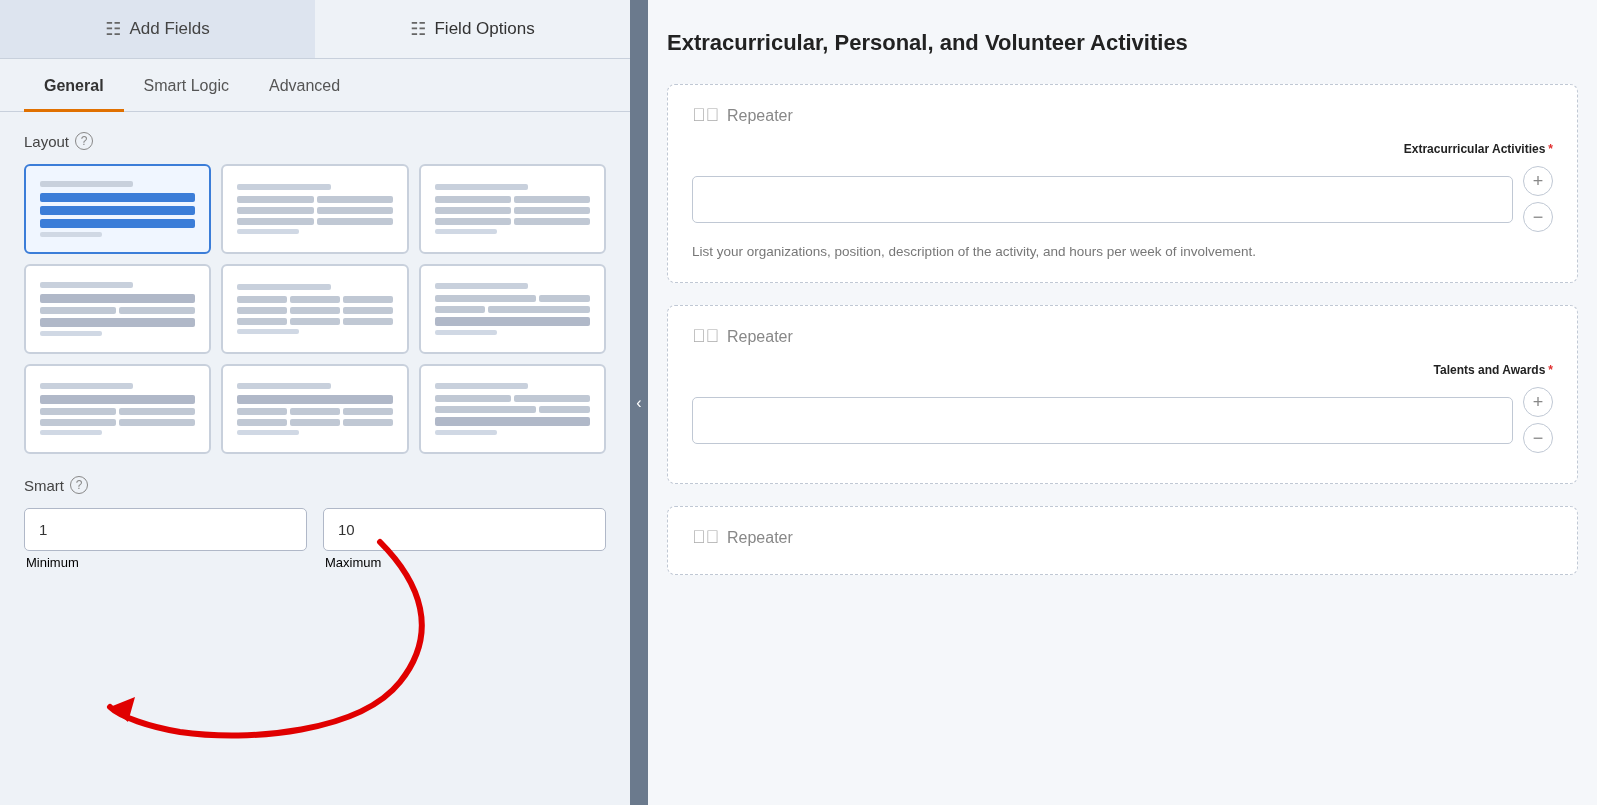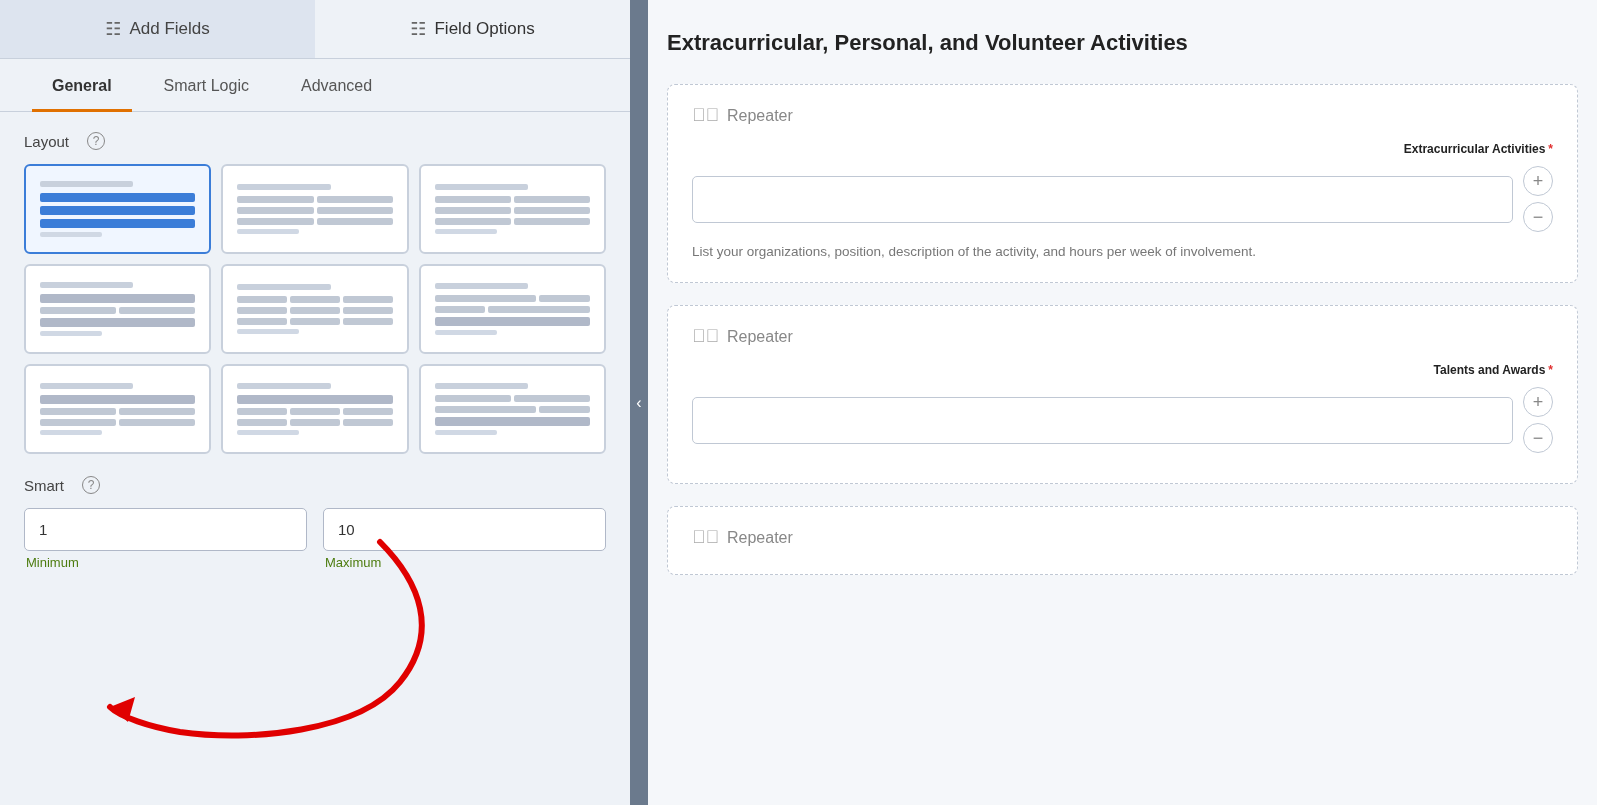"General" .sub-tabs { gap: 12px -> 0; padding: 0 32px -> 0 24px }
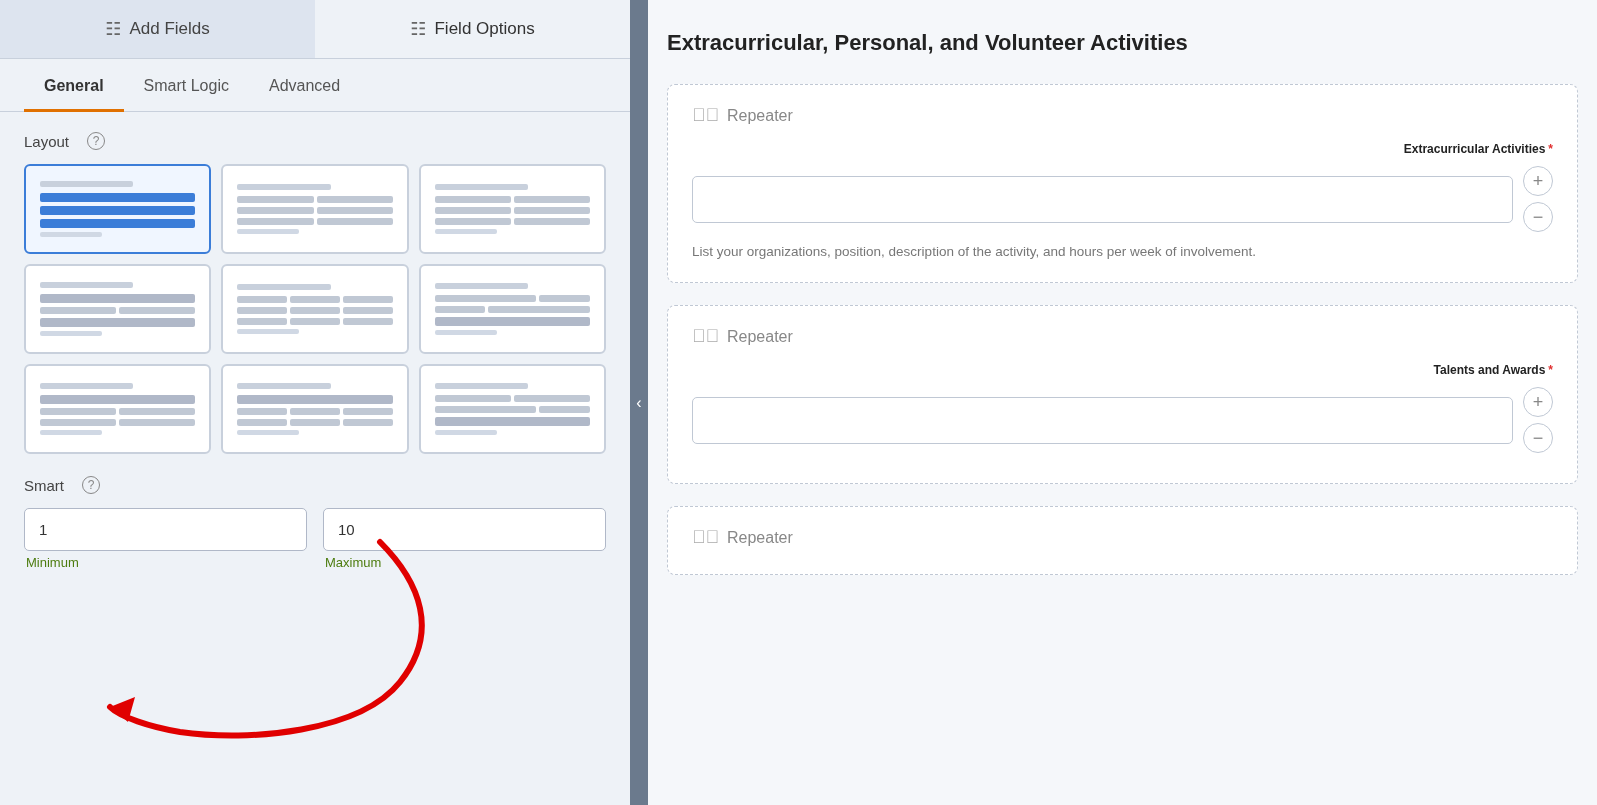"Layout" .section-label { gap: 18px -> 6px }
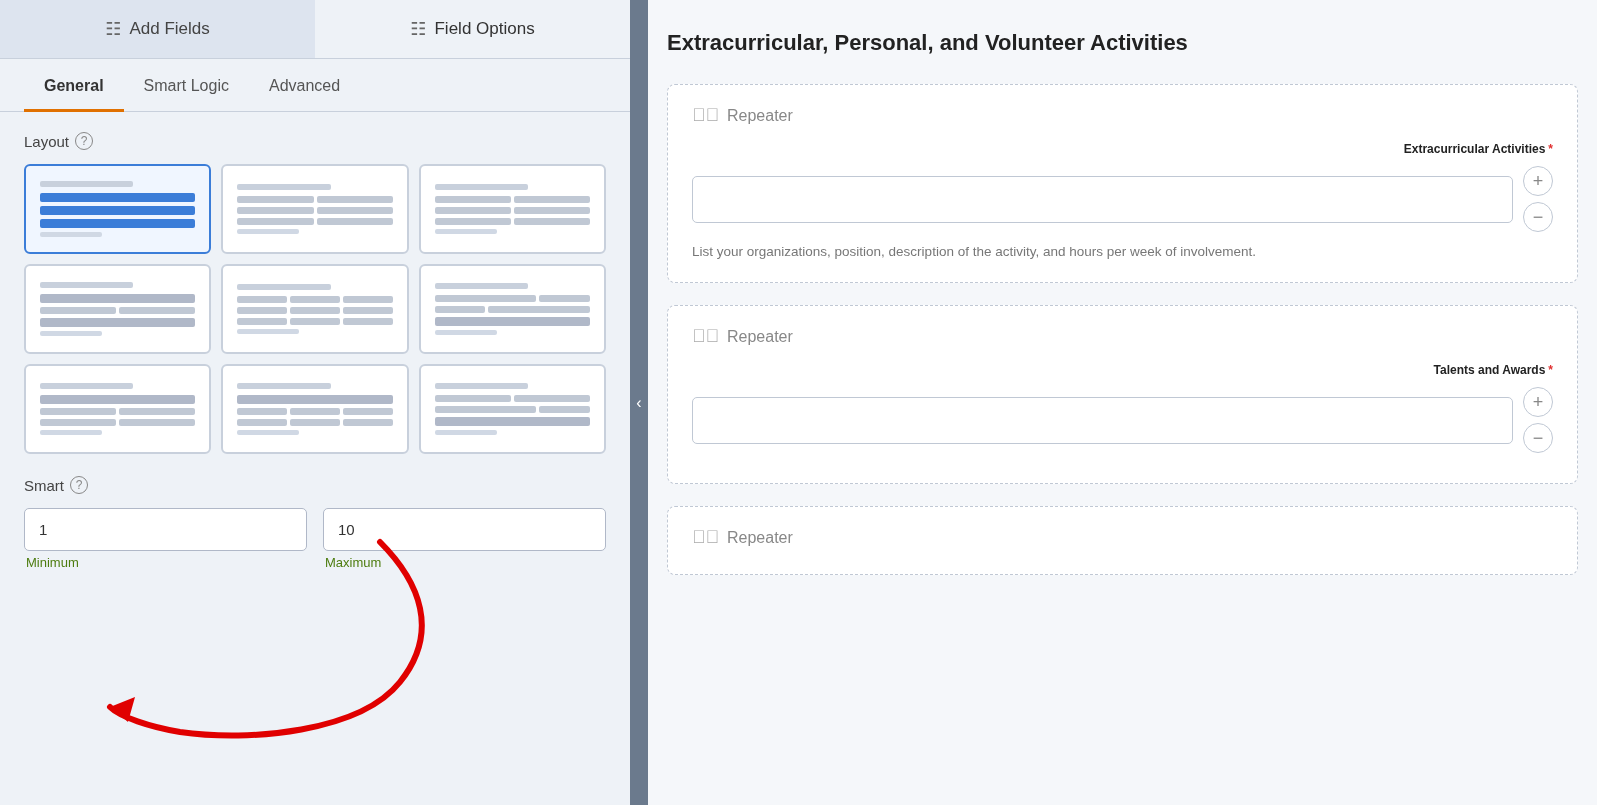"Minimum" .limit-sublabel { color: #4d7c0f -> #000000 }
